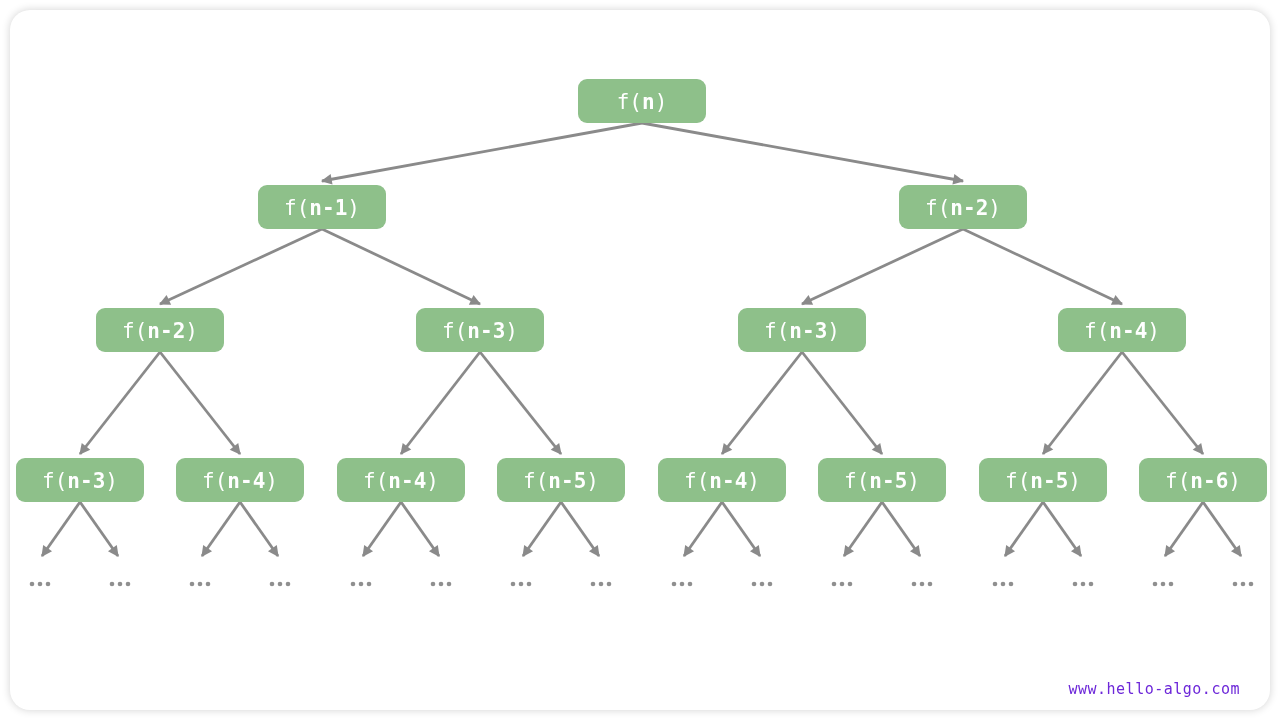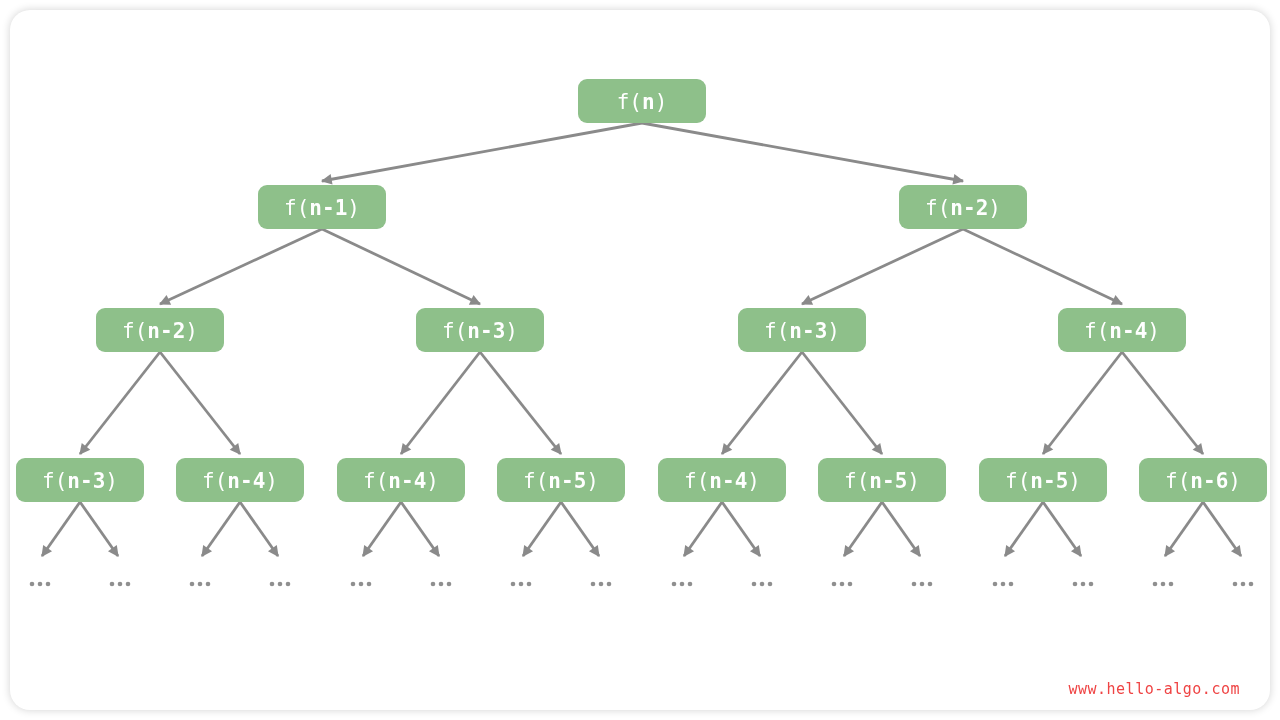"www.hello-algo.com" div.watermark { color: #ef4444 -> #6d28d9 }
